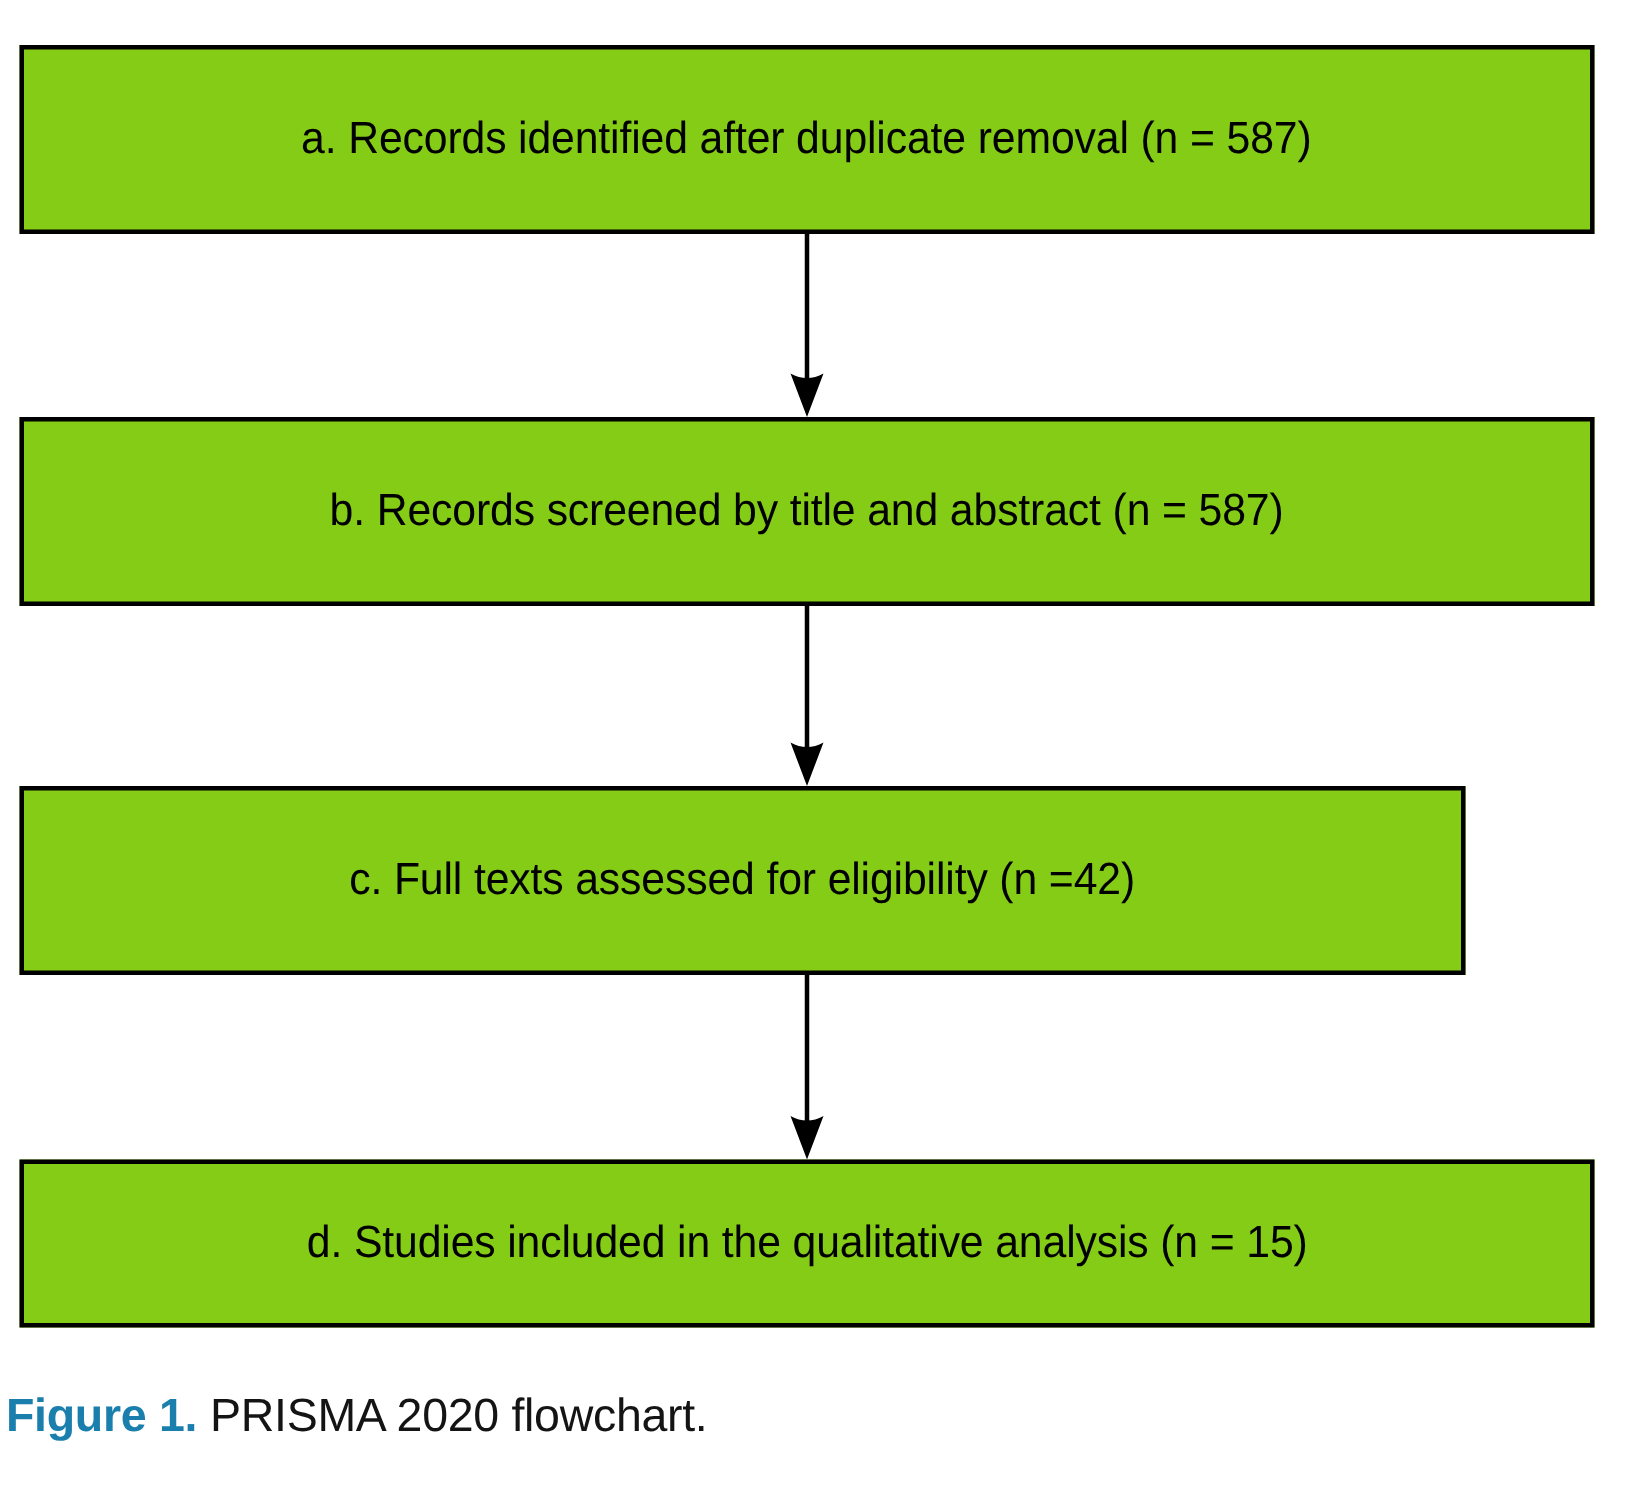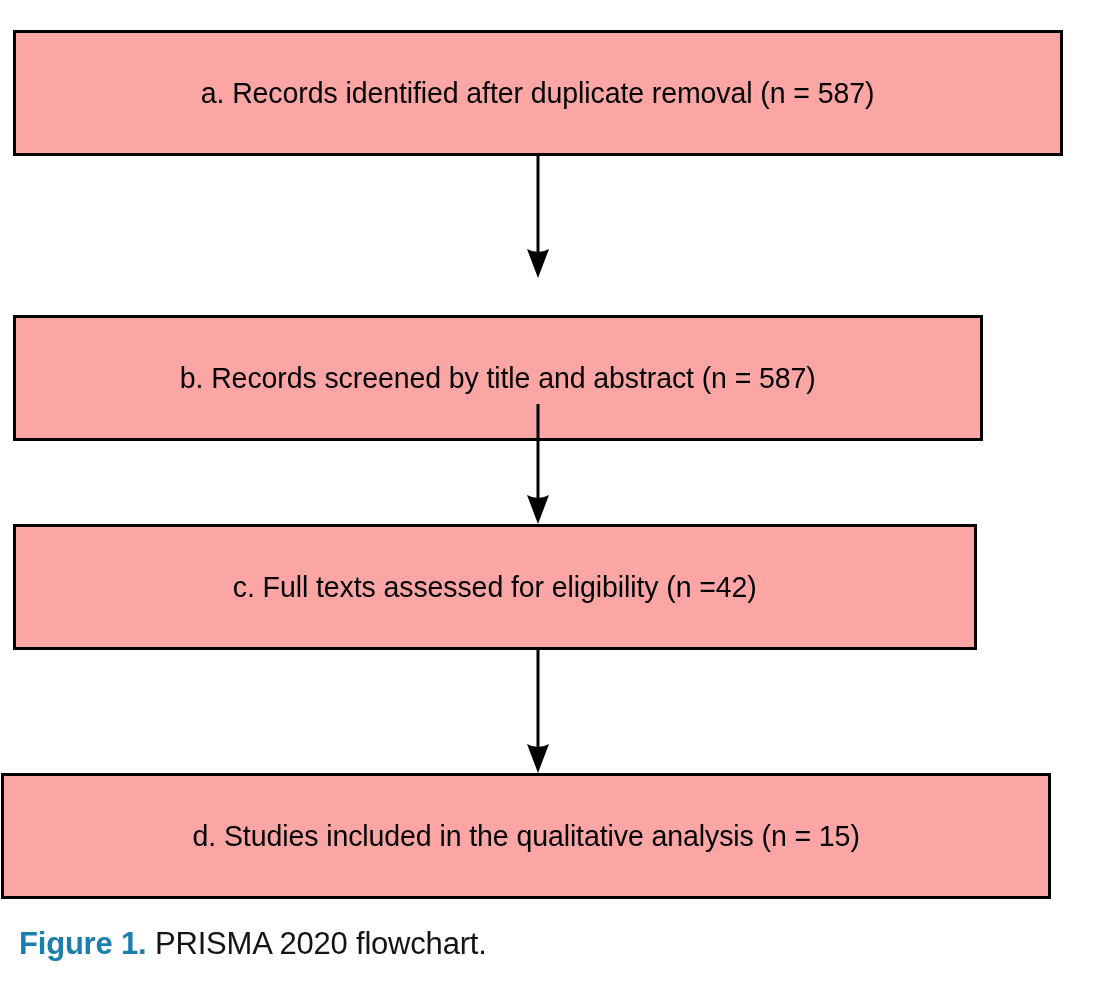"a. Records identified after duplicate" .flow-box { background: #fca5a5 -> #84cc16 }
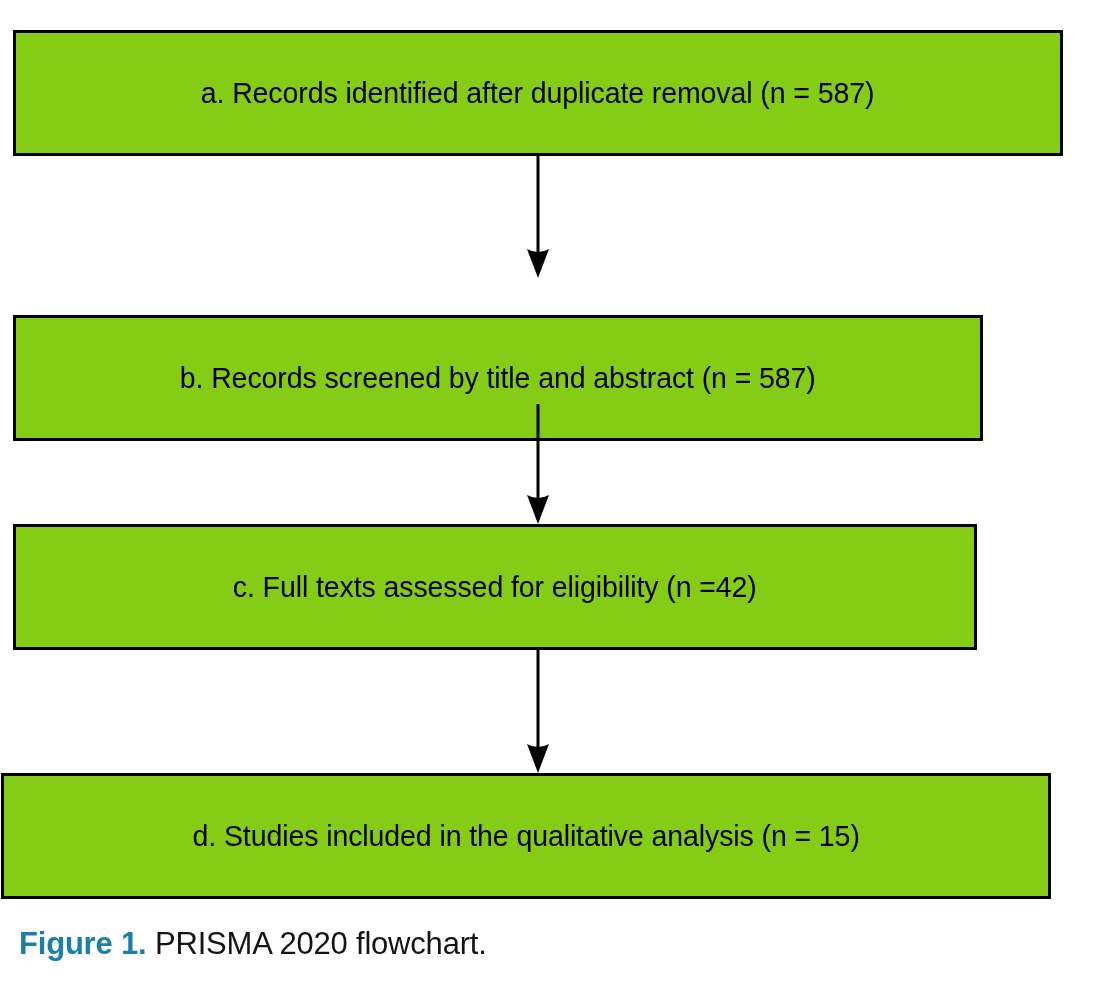"b. Records screened by title" .box-b { margin-top: 37px -> none; width: 970px -> 1050px }
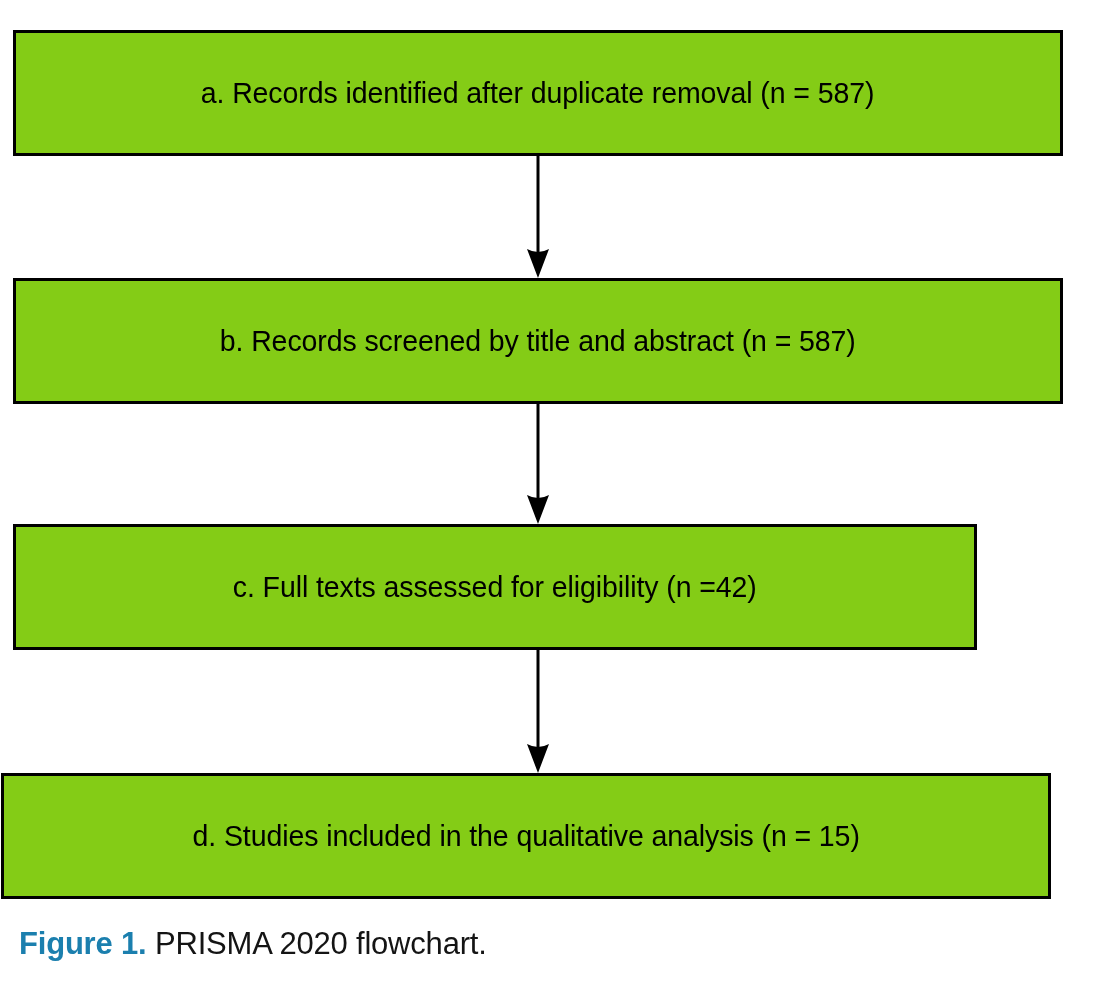"d. Studies included in the" .box-d { height: 126px -> 112px; left: 1px -> 13px }
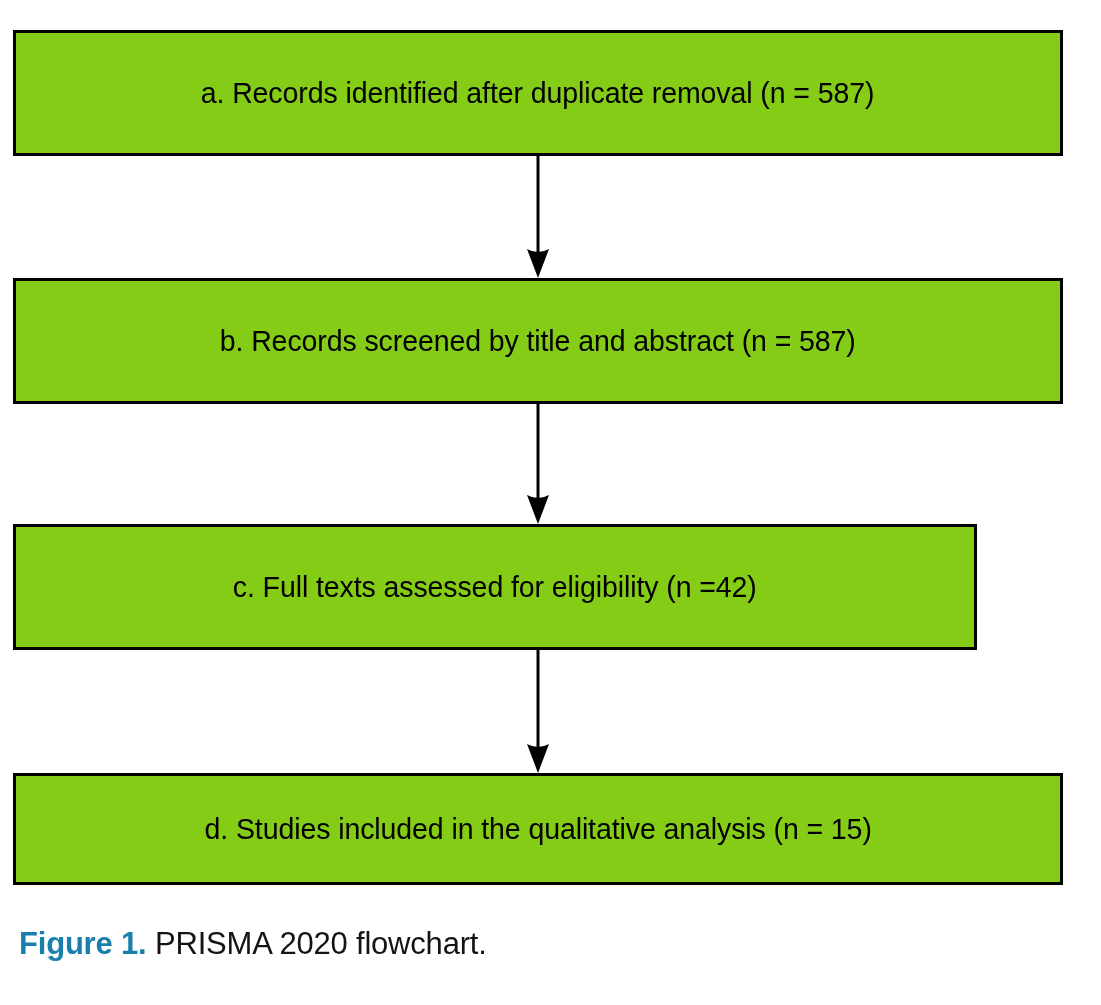"Figure 1. PRISMA 2020 flowchart." .figure-caption { left: 19px -> 4px }
